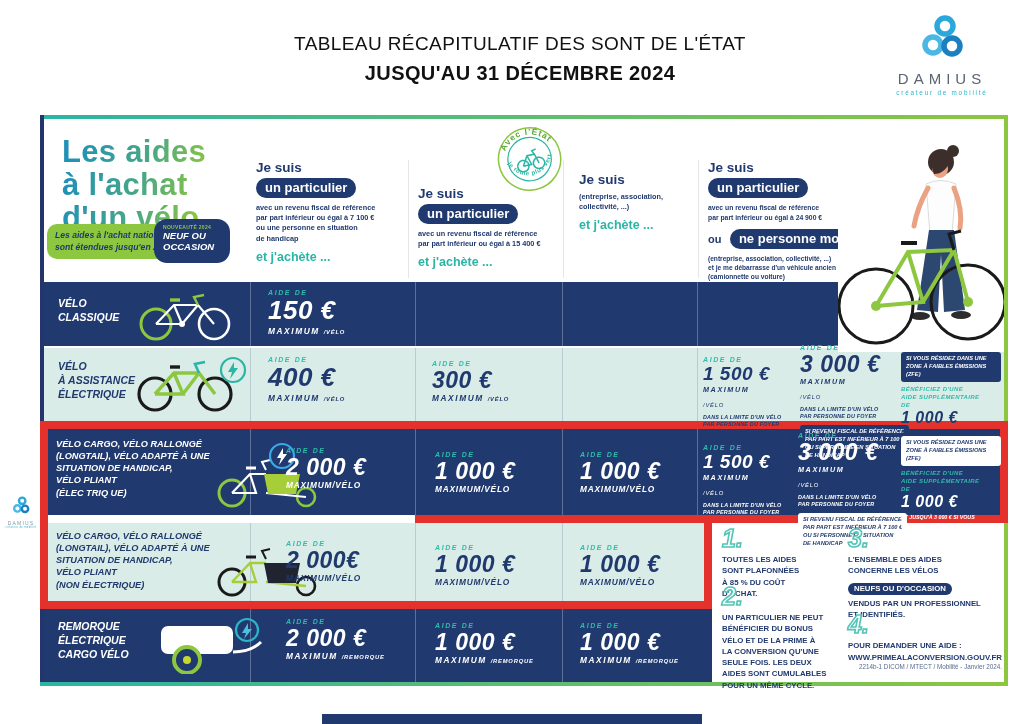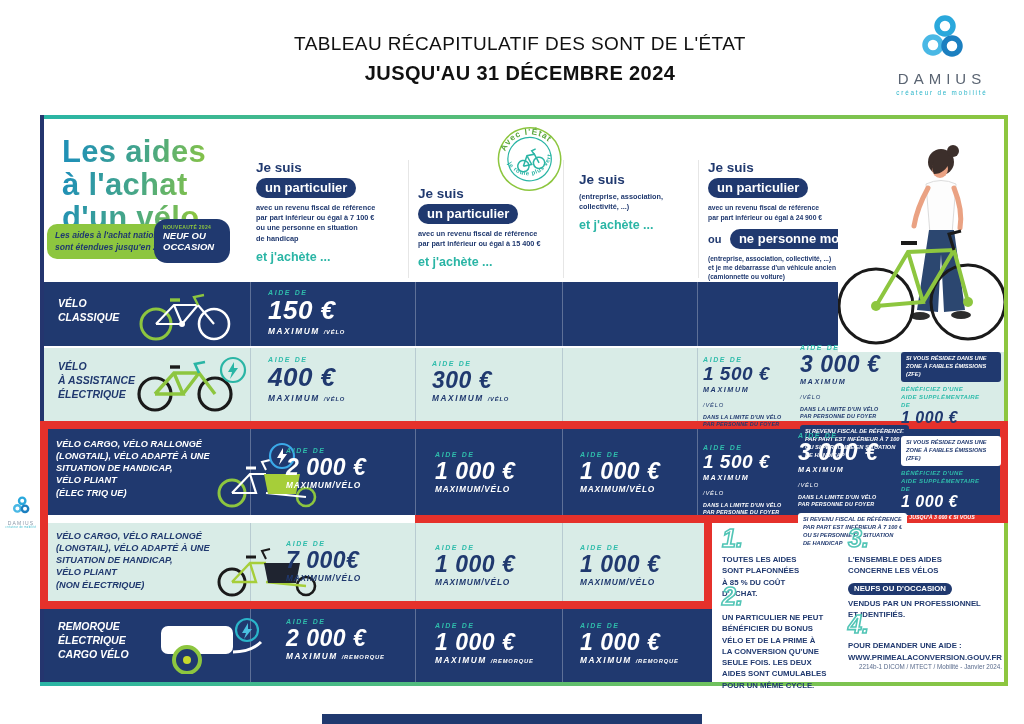"7 000€" span.amt { text: 7 000€ -> 2 000€ }
